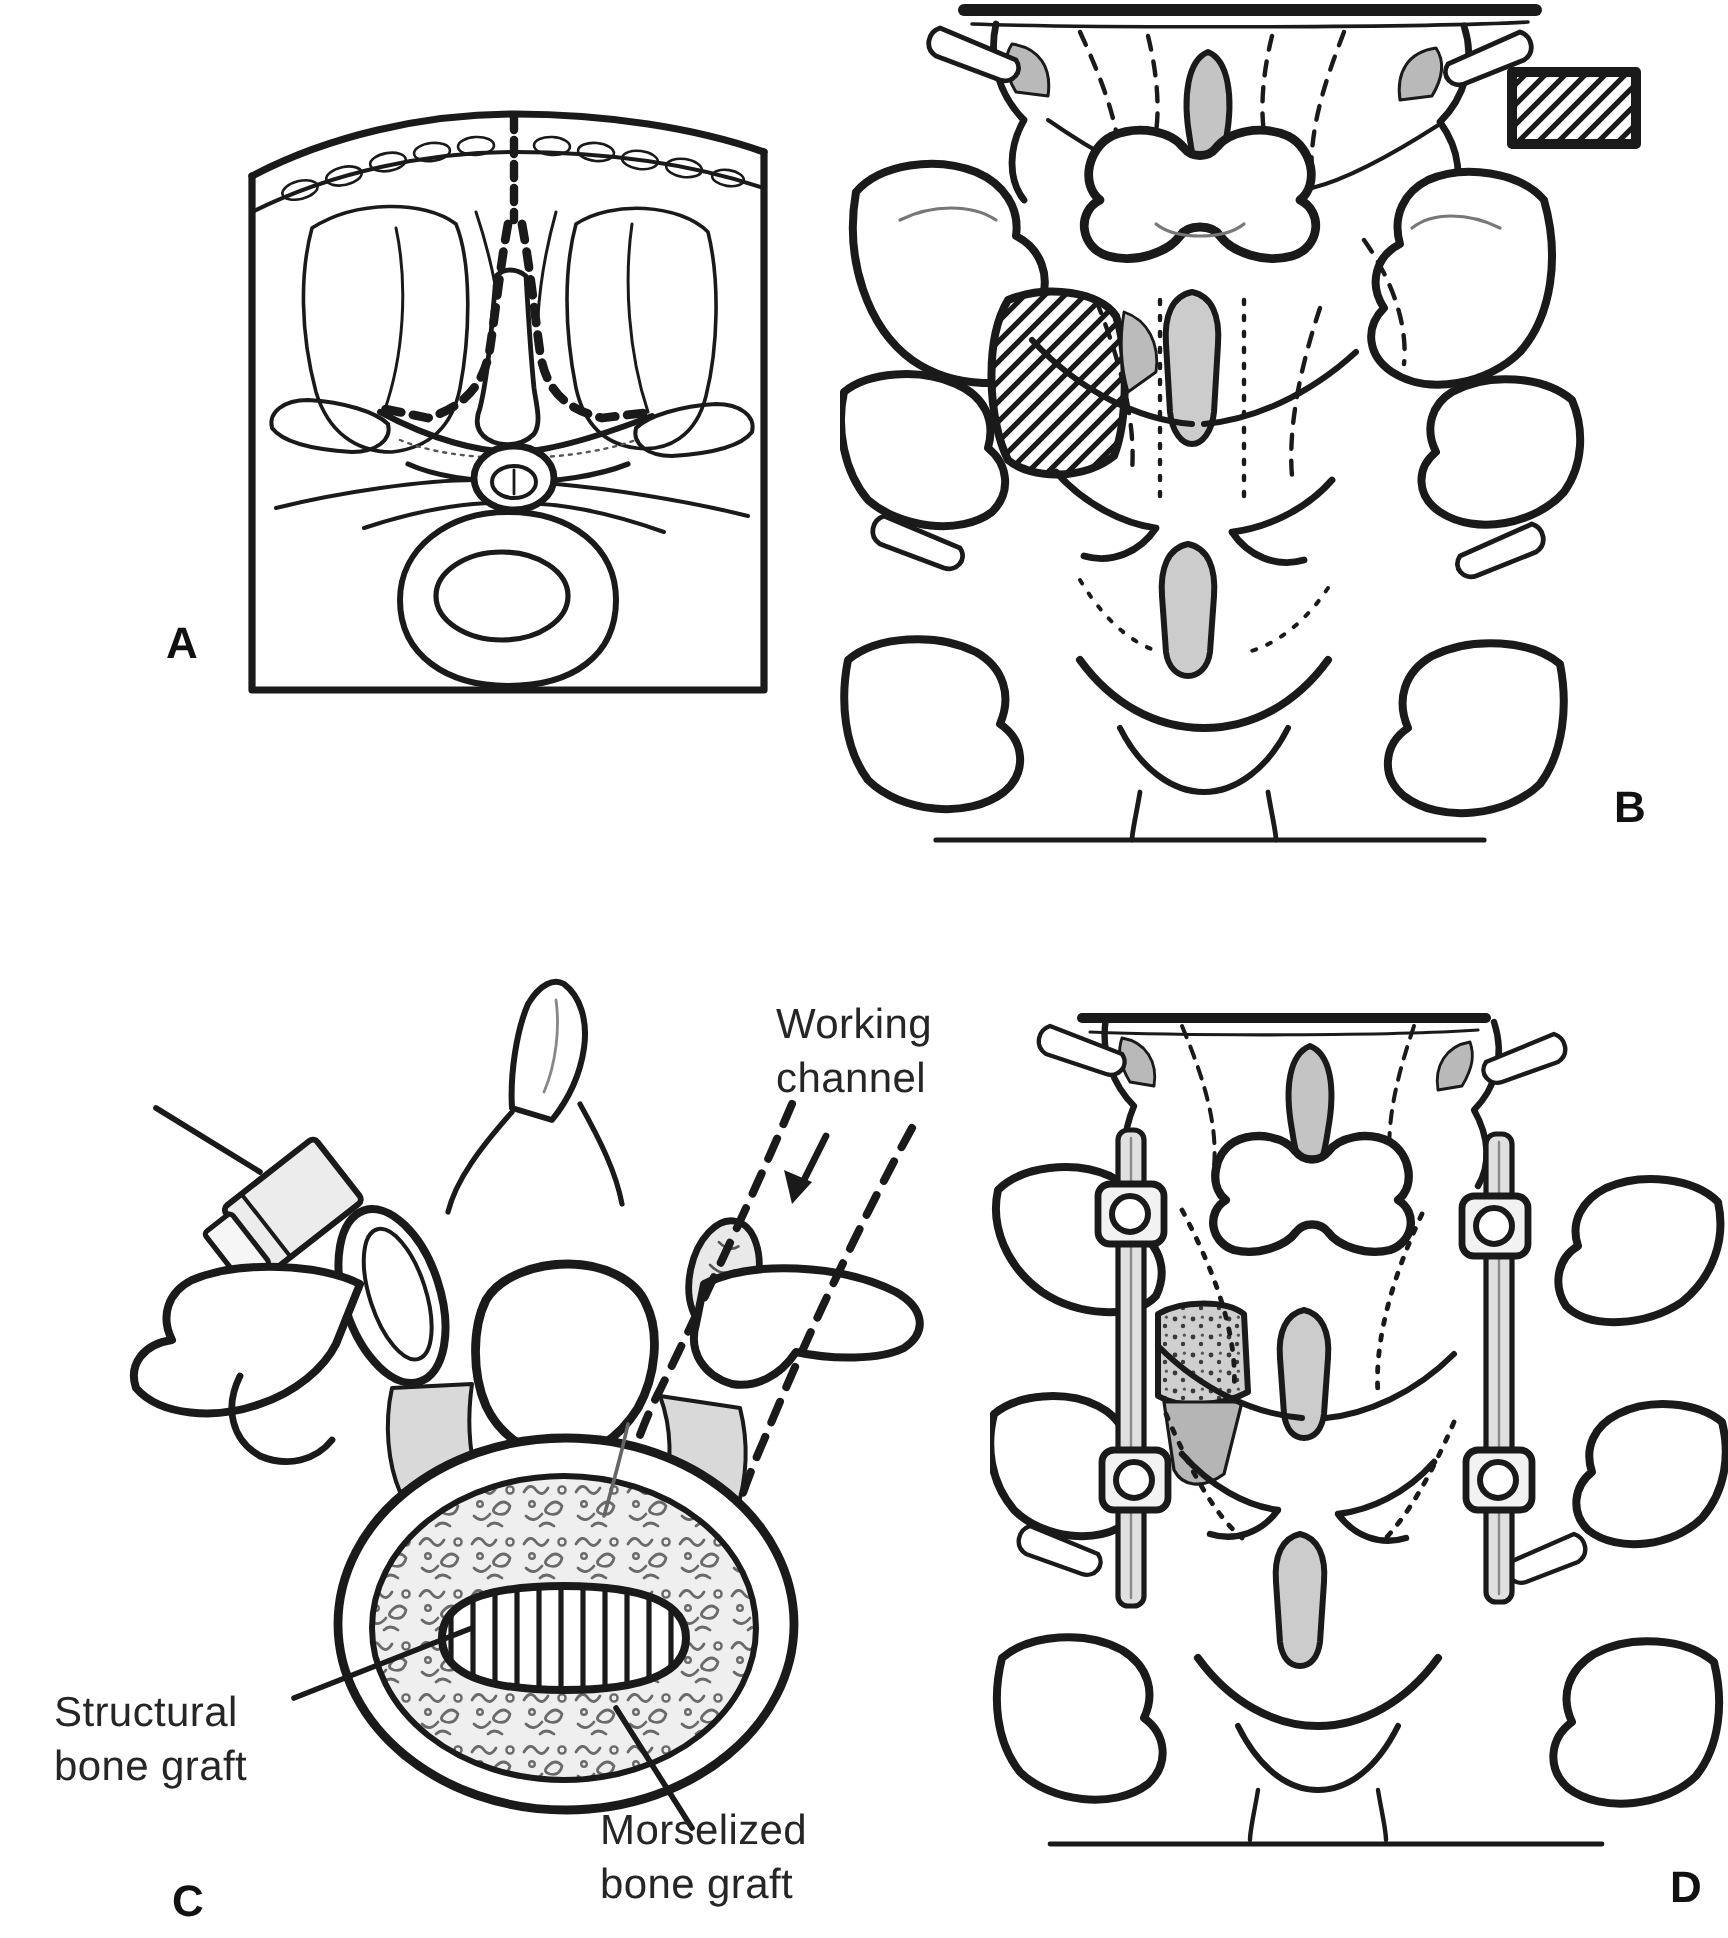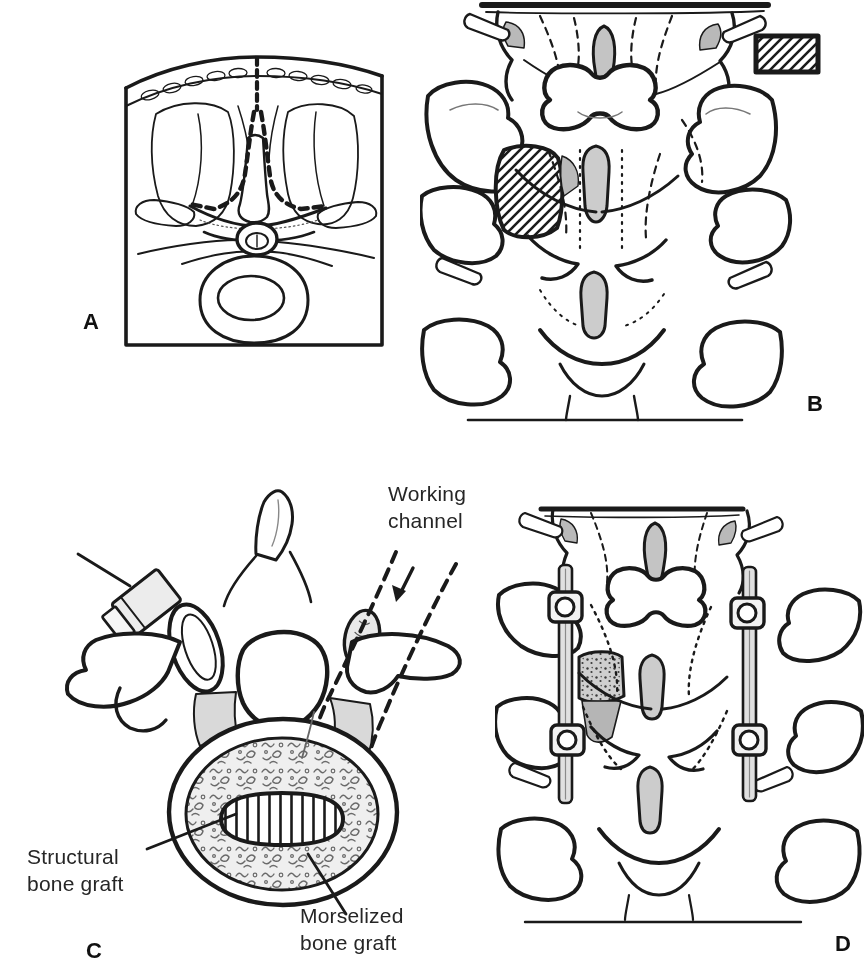"Working channel" div.anno-label { top: 480px -> 499px }
